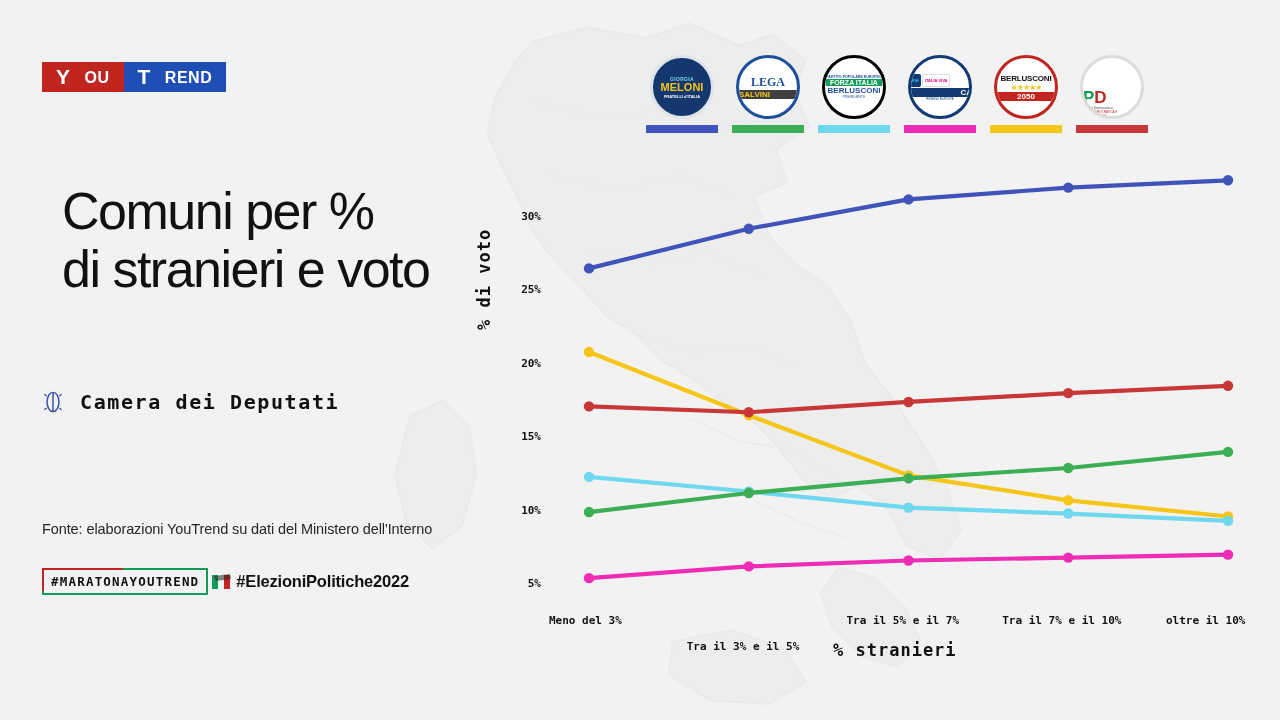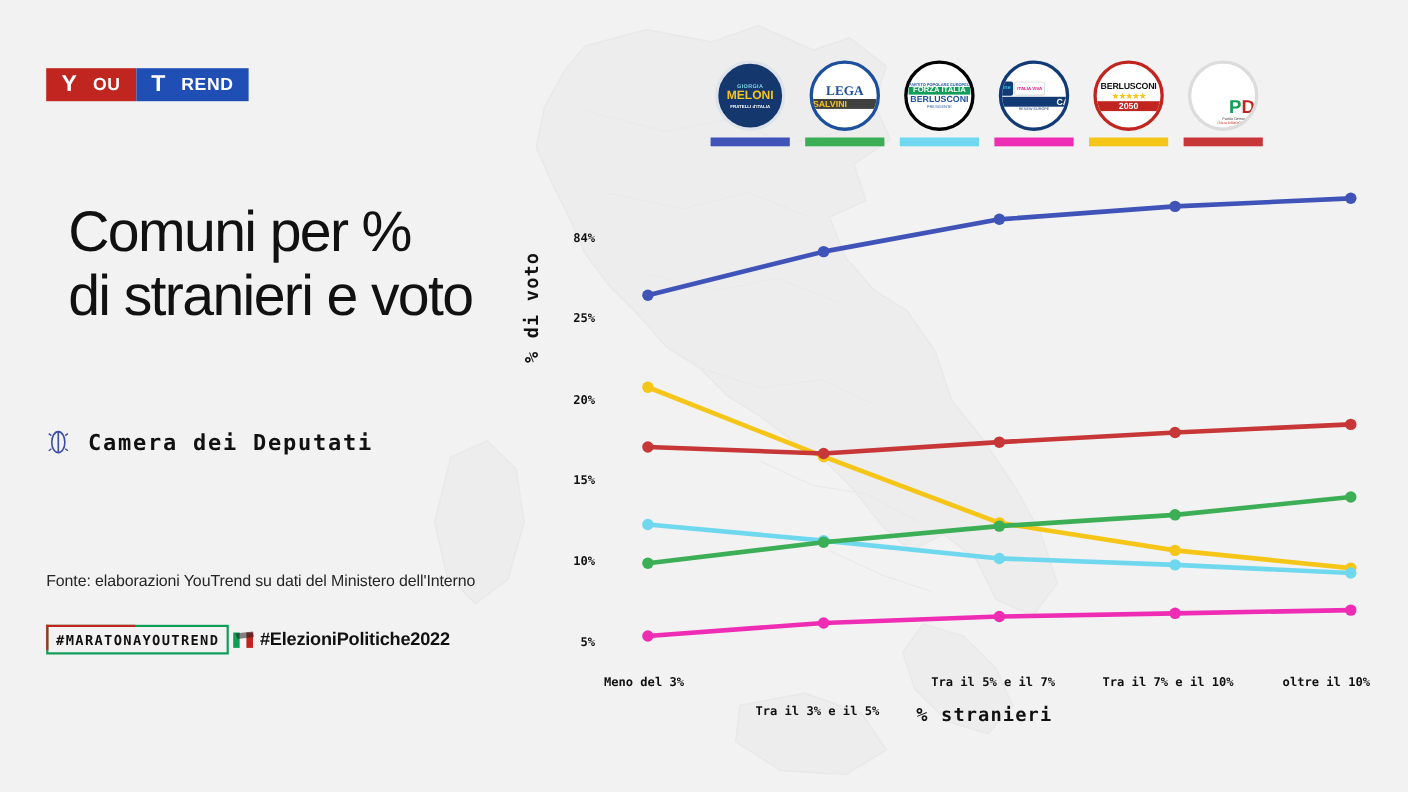"PD" div { text-align: right -> left }
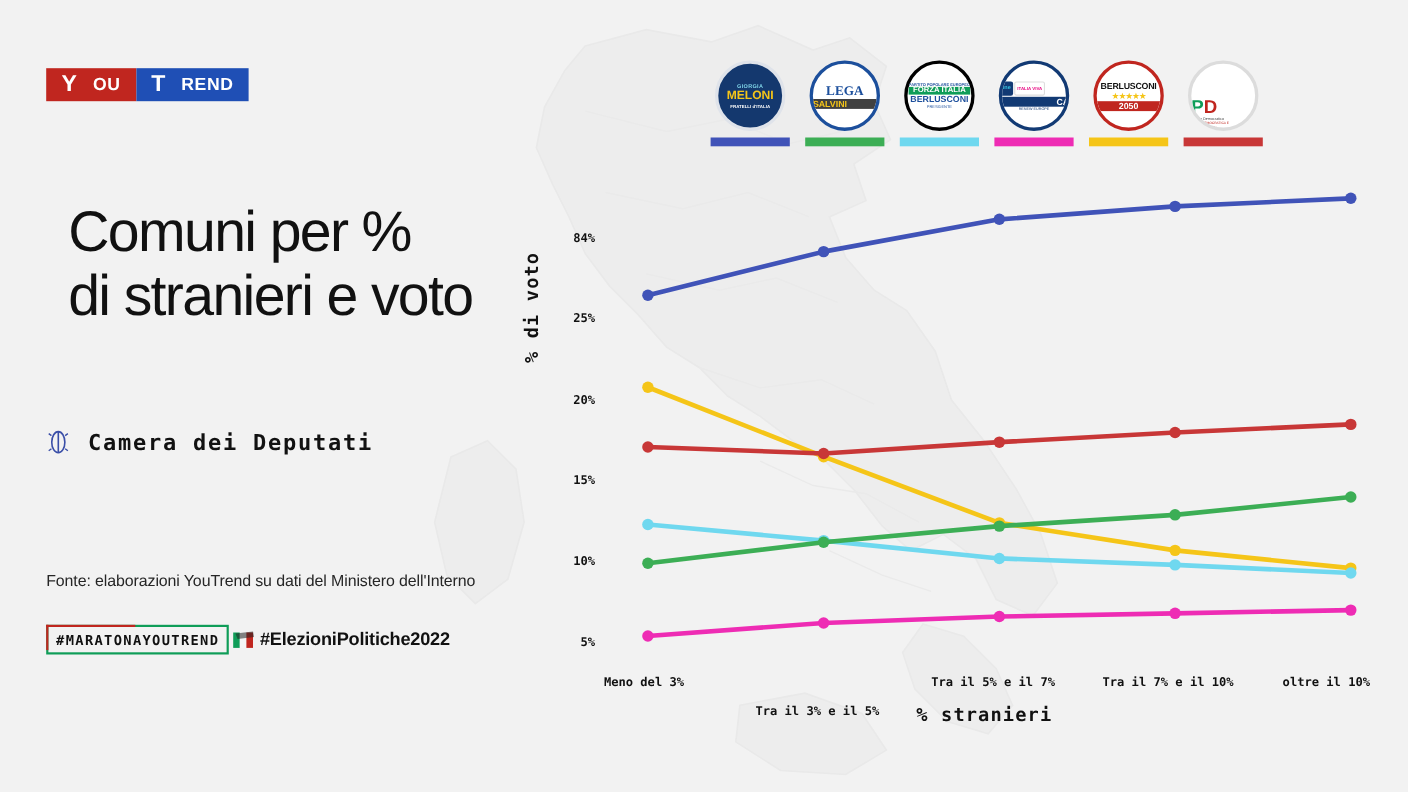"84%" div.ylab { text: 84% -> 30% }
